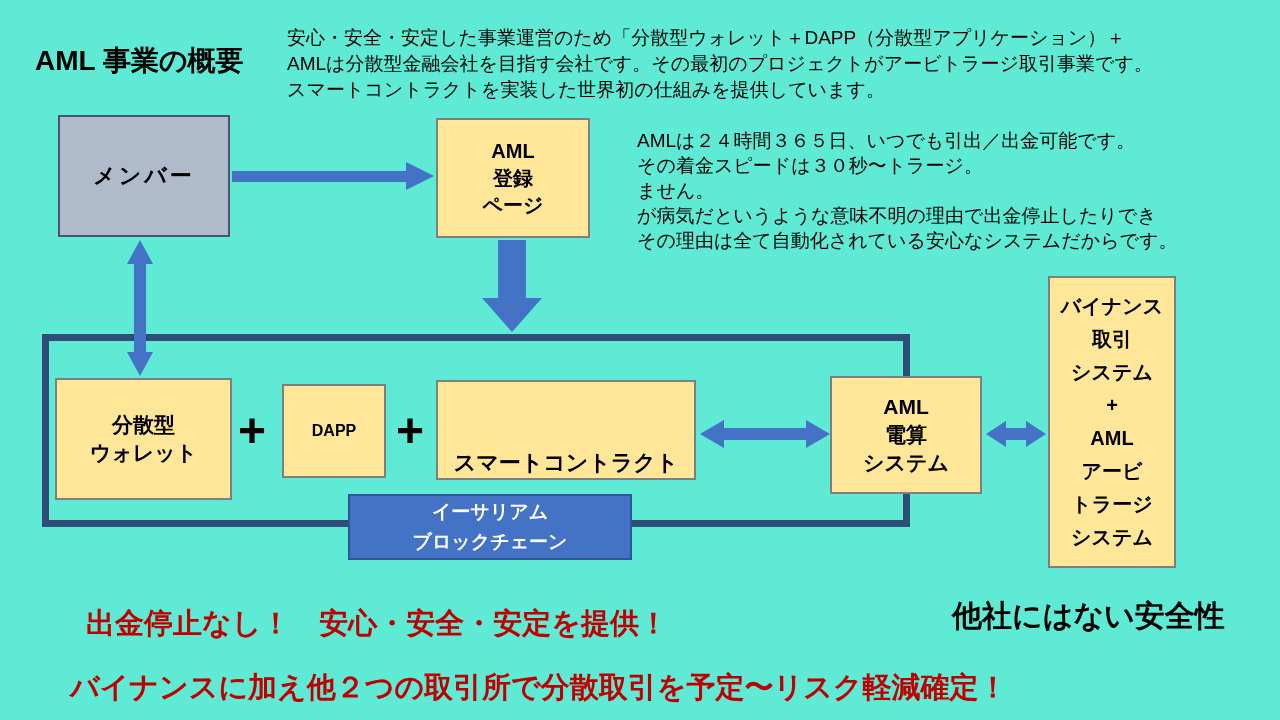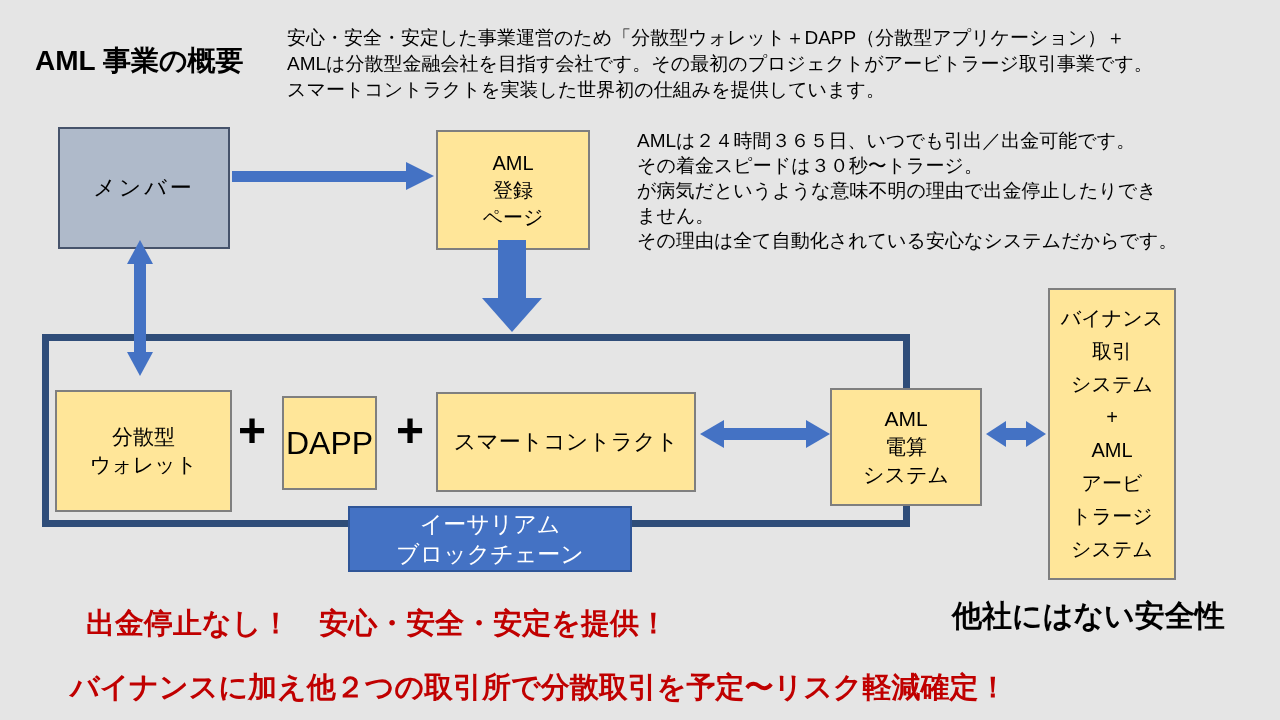"AML 事業の概要" .canvas { background: #e5e5e5 -> #5eead4 }
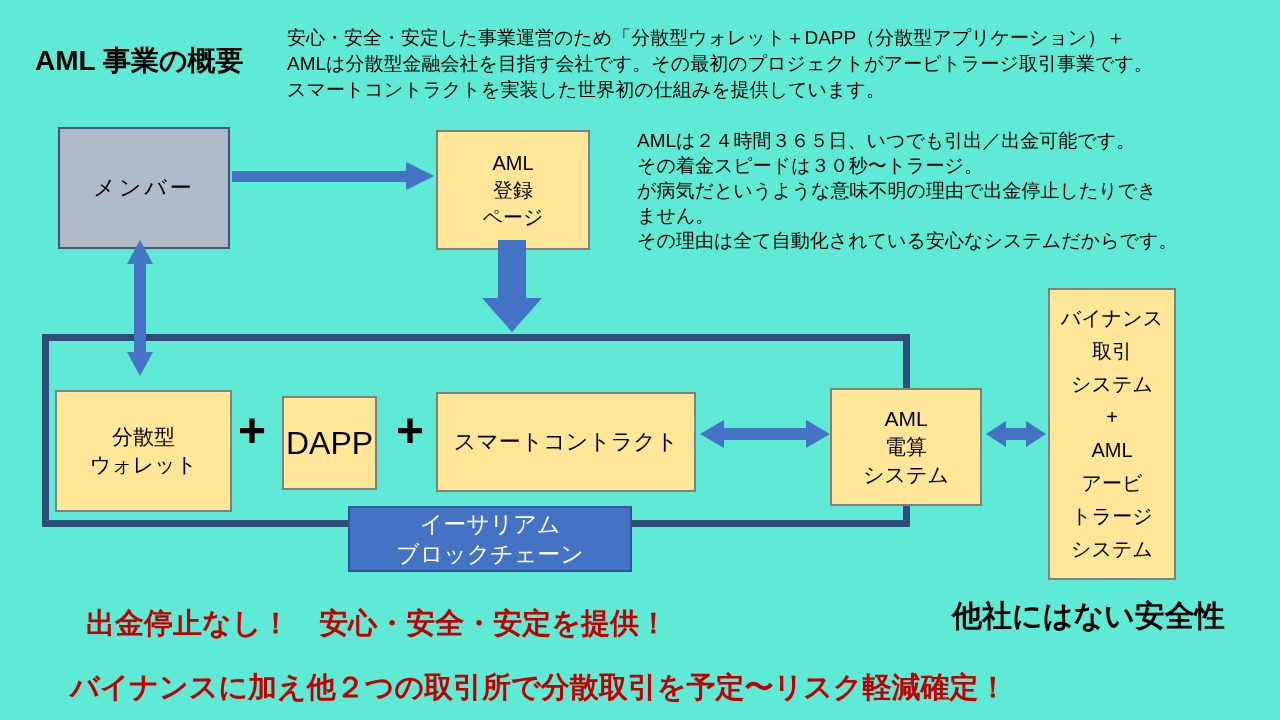"AML" .node { font-weight: normal -> bold; margin-top: 12px -> none }
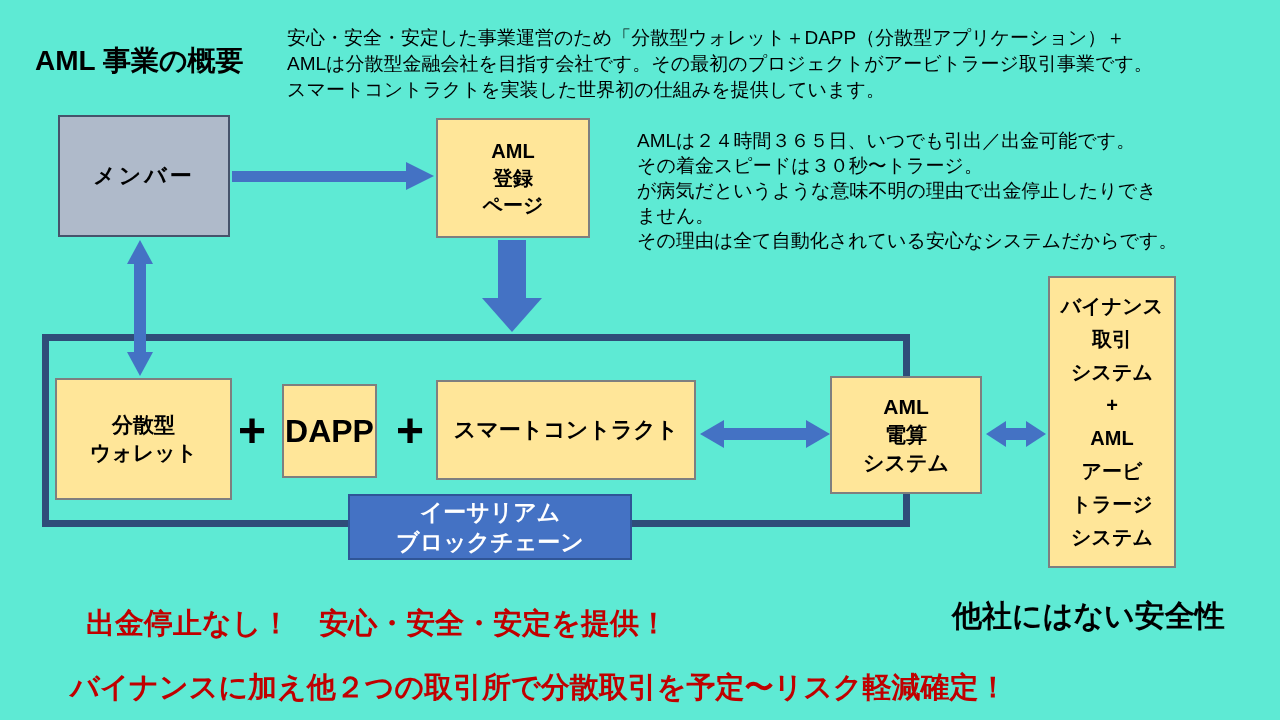"が病気だというような意味不明の理由で出金停止したりでき" div { order: before "ません。" -> after "ません。" }
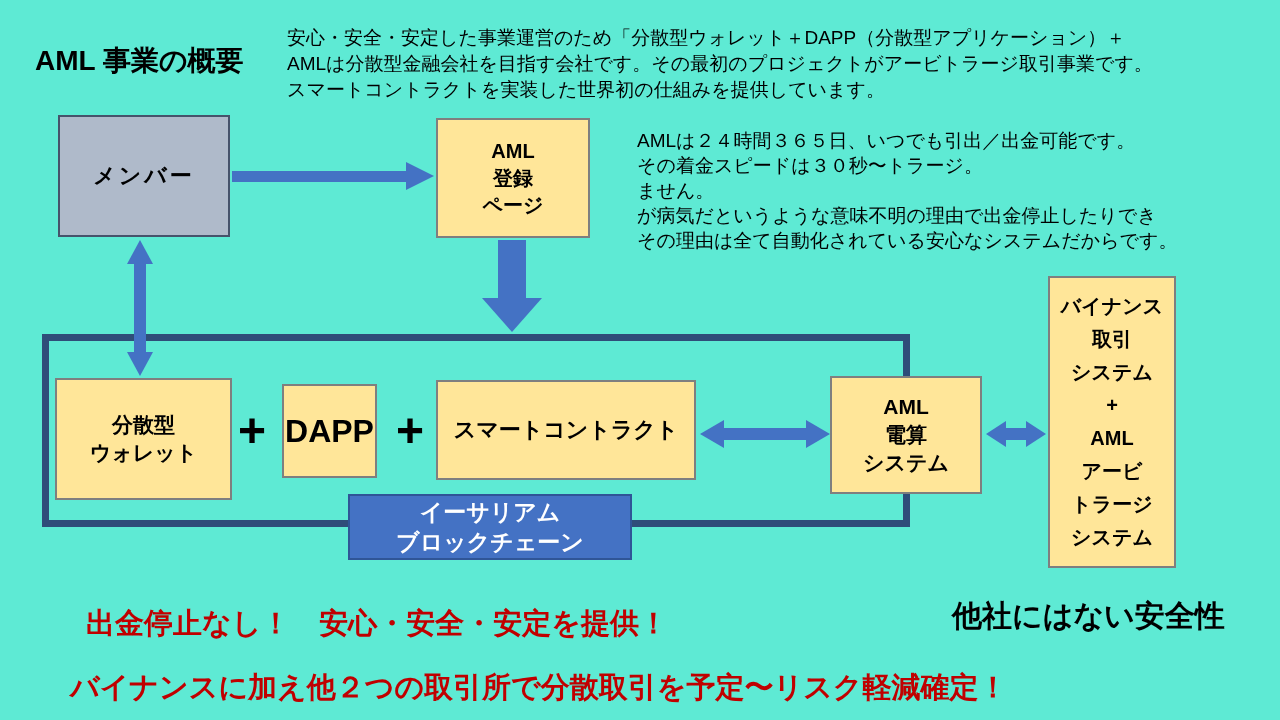"DAPP" .dapp { font-size: 32px -> 16px; width: 95px -> 104px }
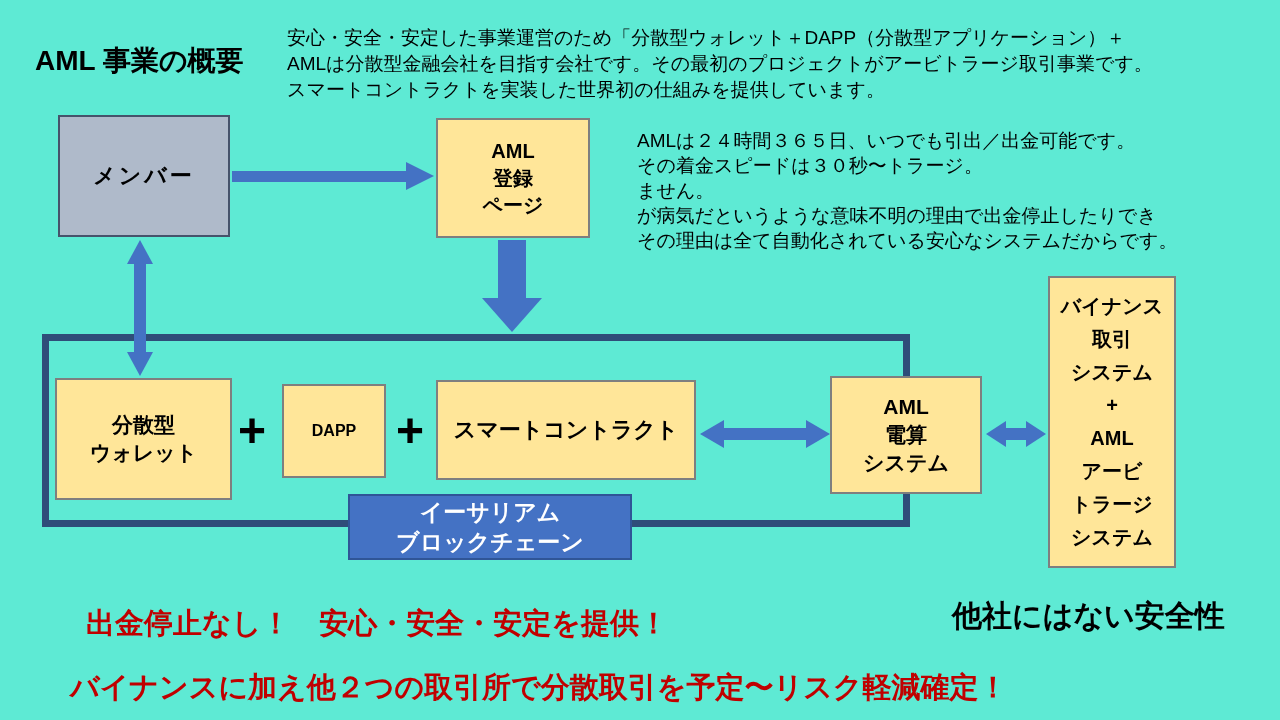"スマートコントラクト" .smart { justify-content: none -> flex-end }
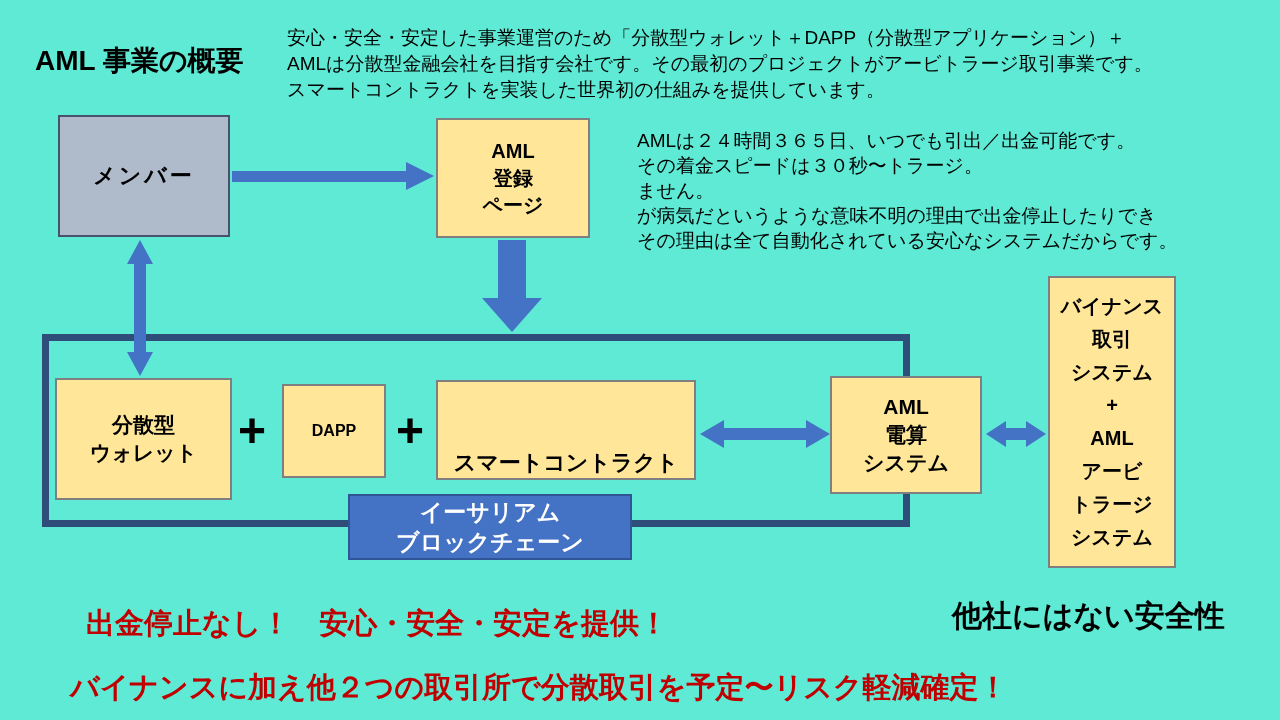"イーサリアム" .ethereum { font-size: 23px -> 19px }
